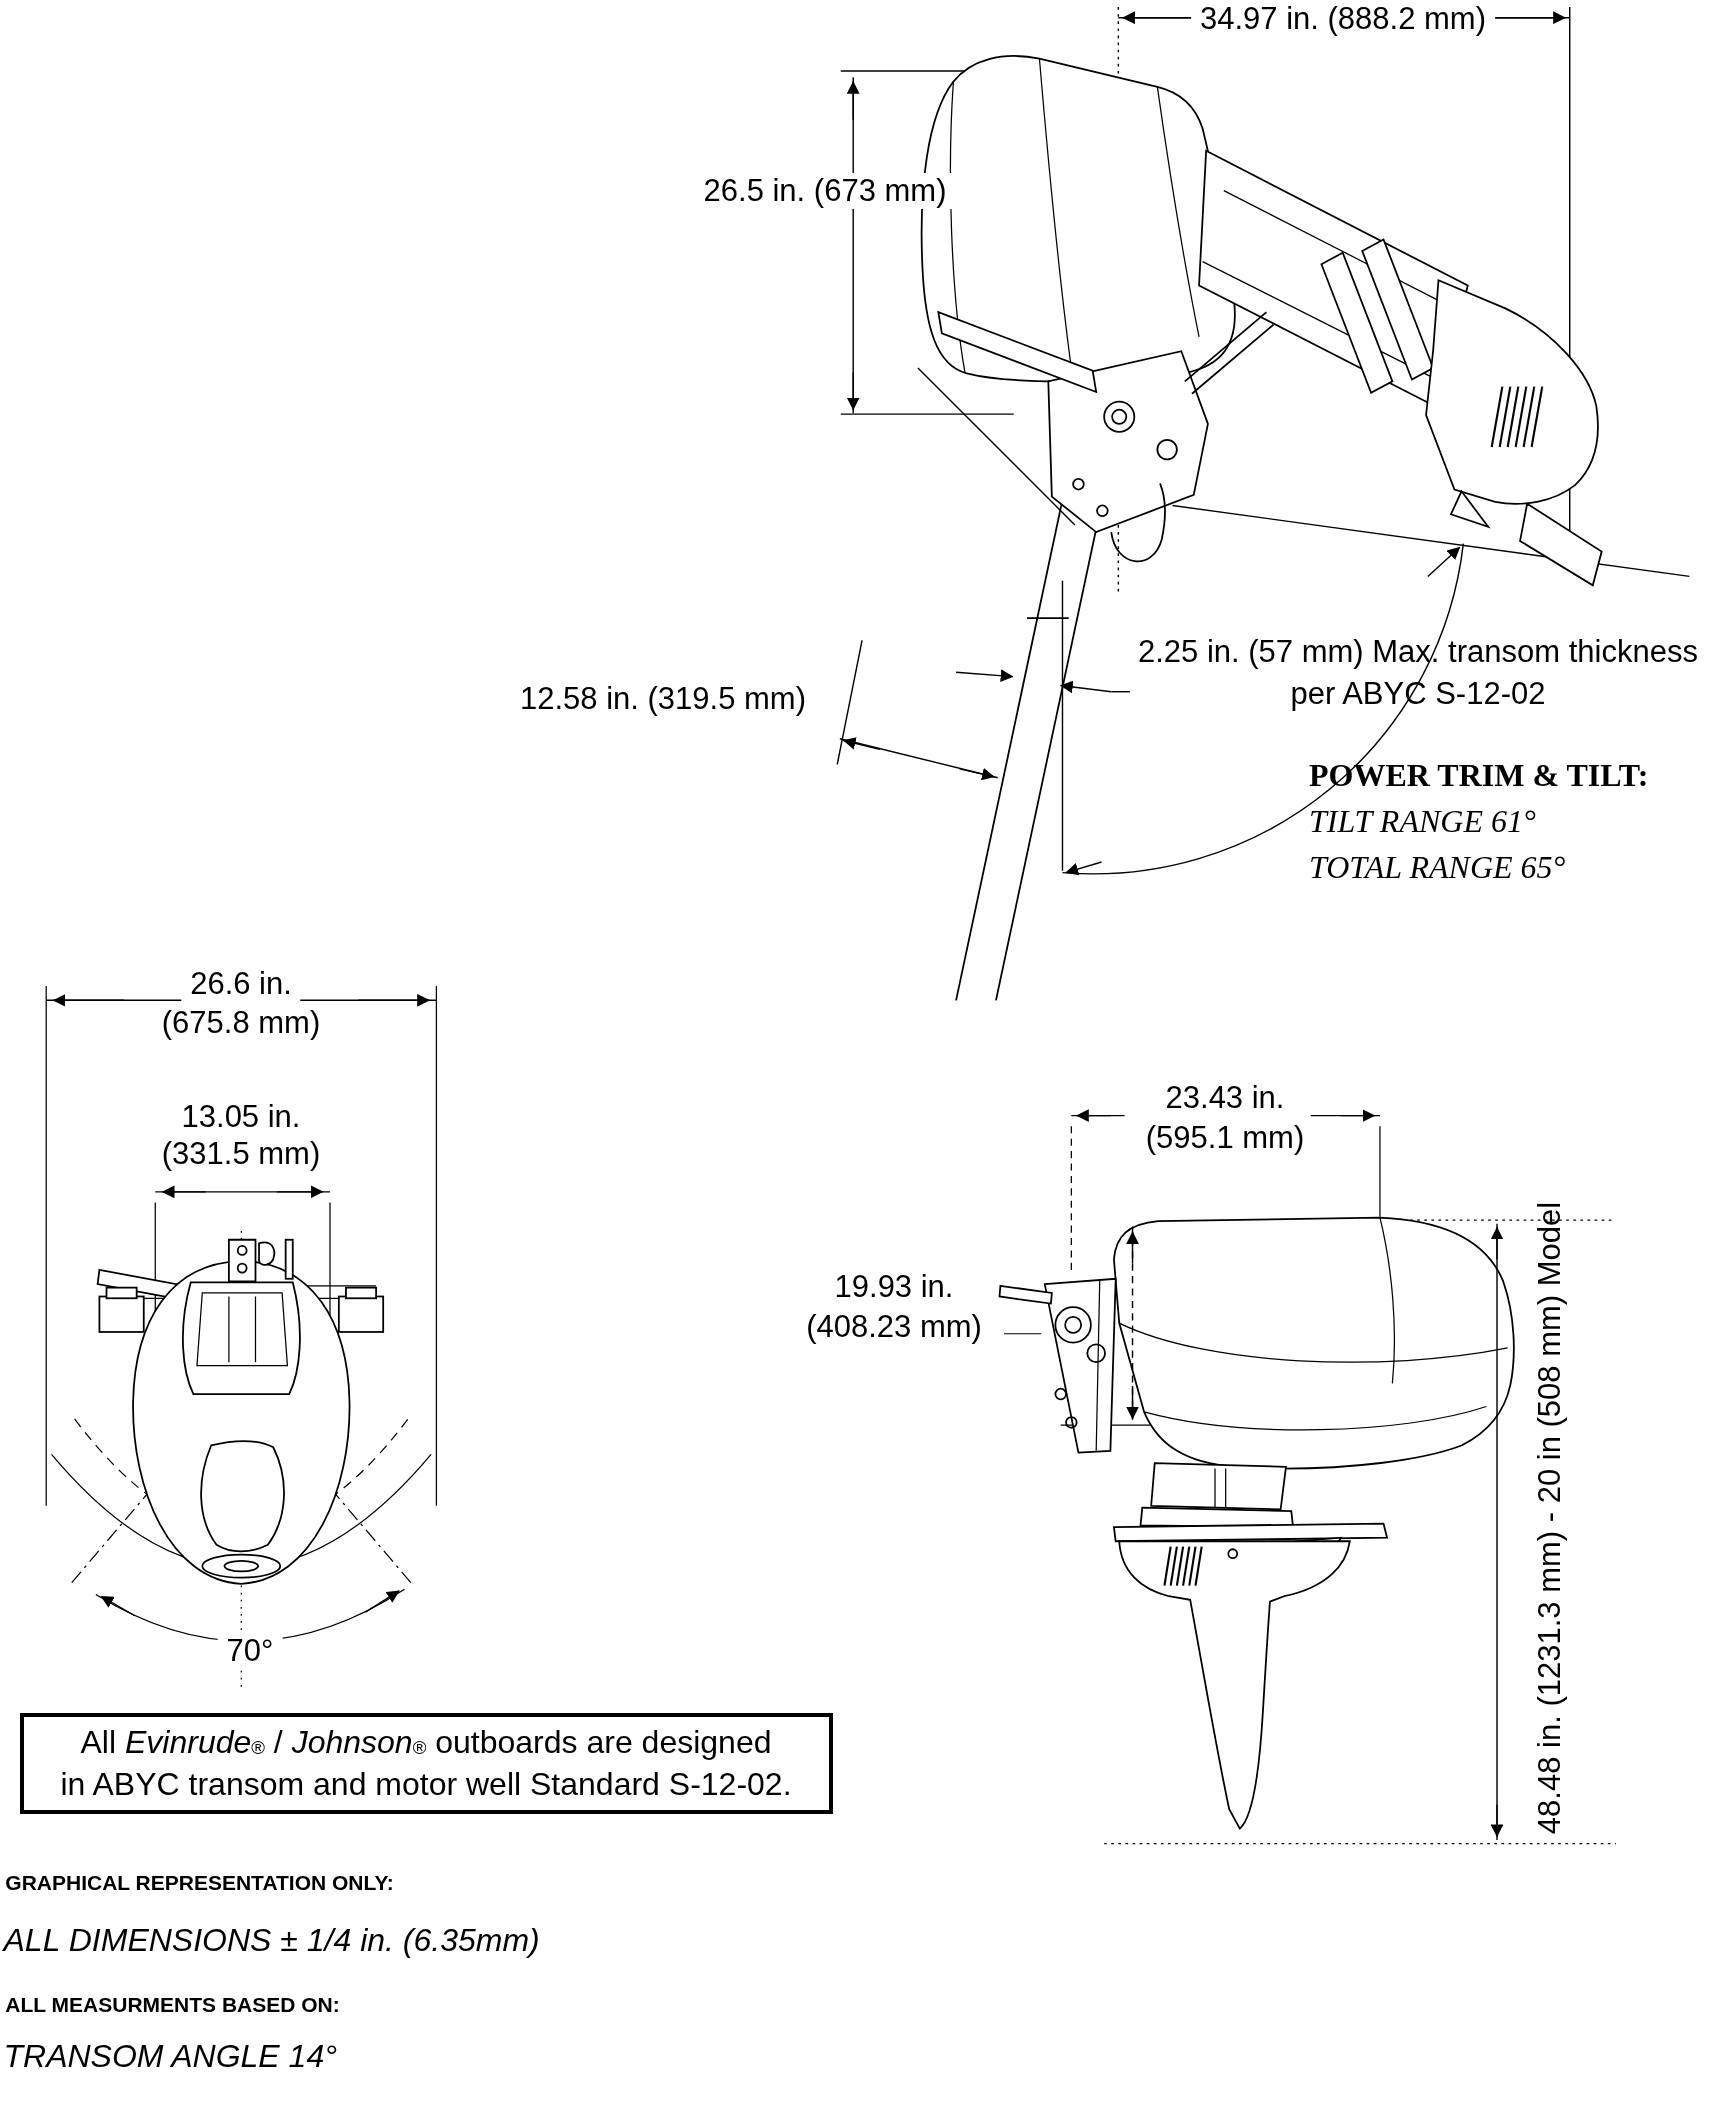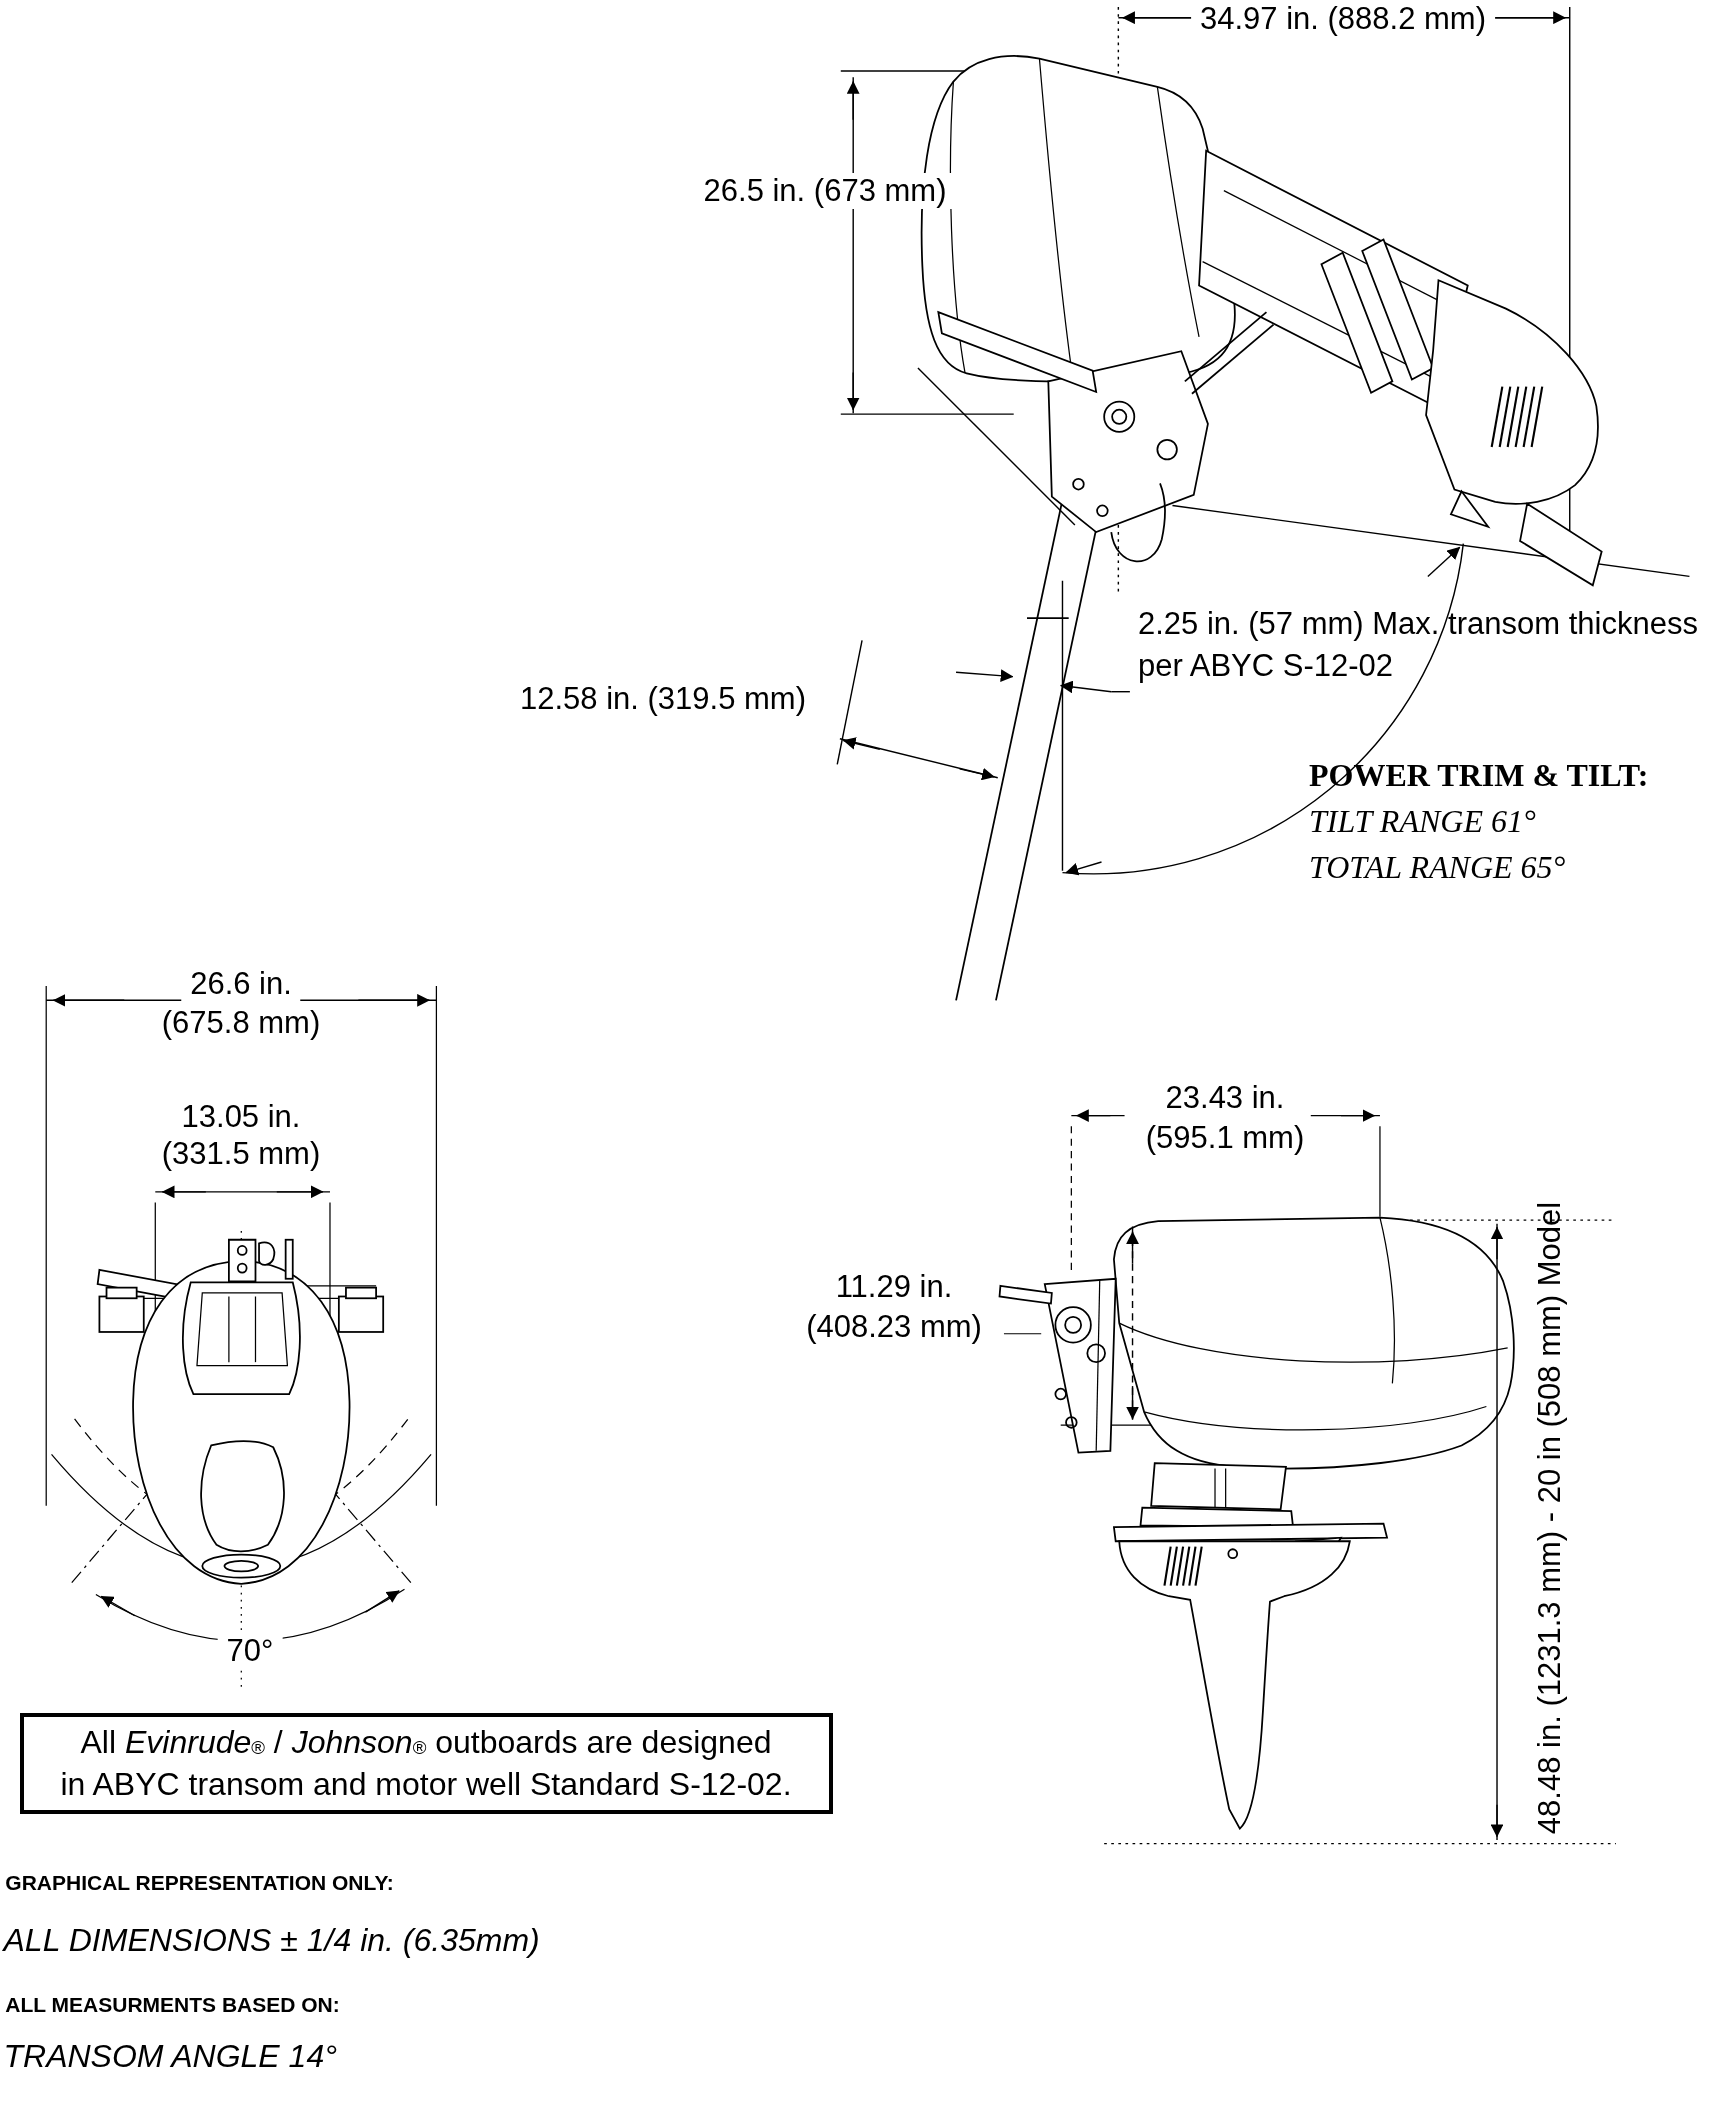"2.25 in. (57 mm) Max." div.lbl { text-align: none -> center; top: 603px -> 631px }
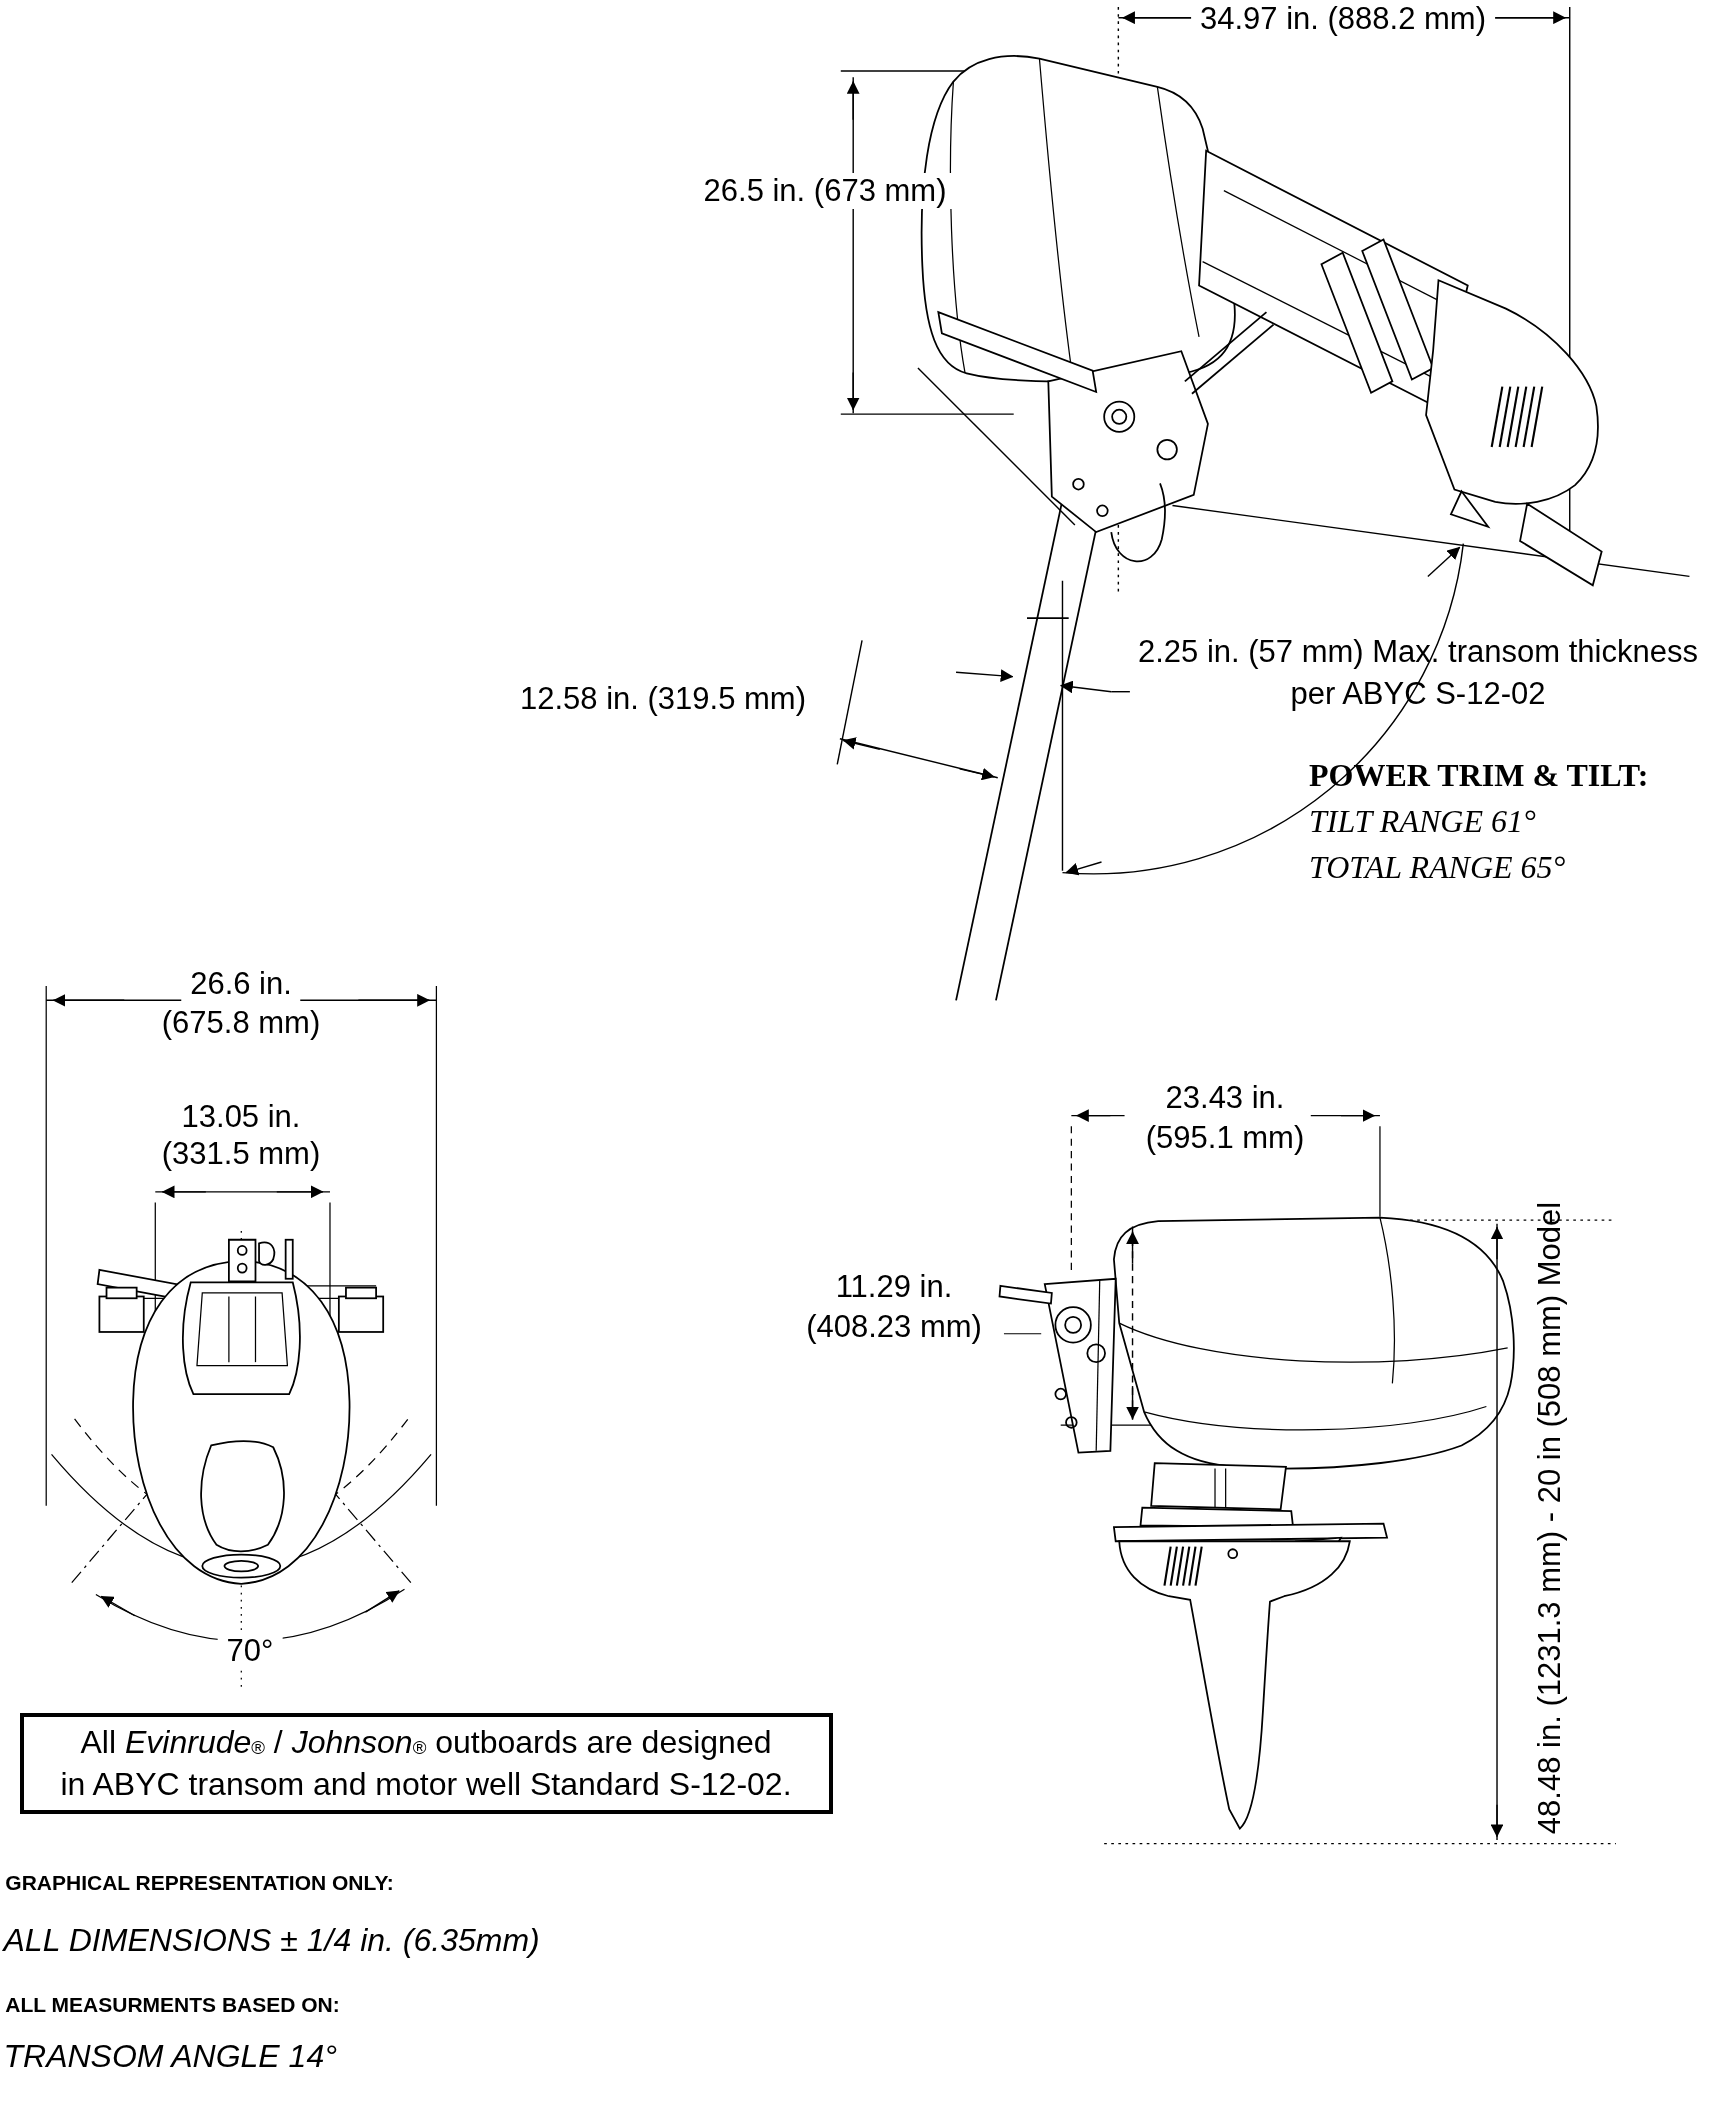"11.29 in." div.lbl { text: 11.29 -> 19.93 }
